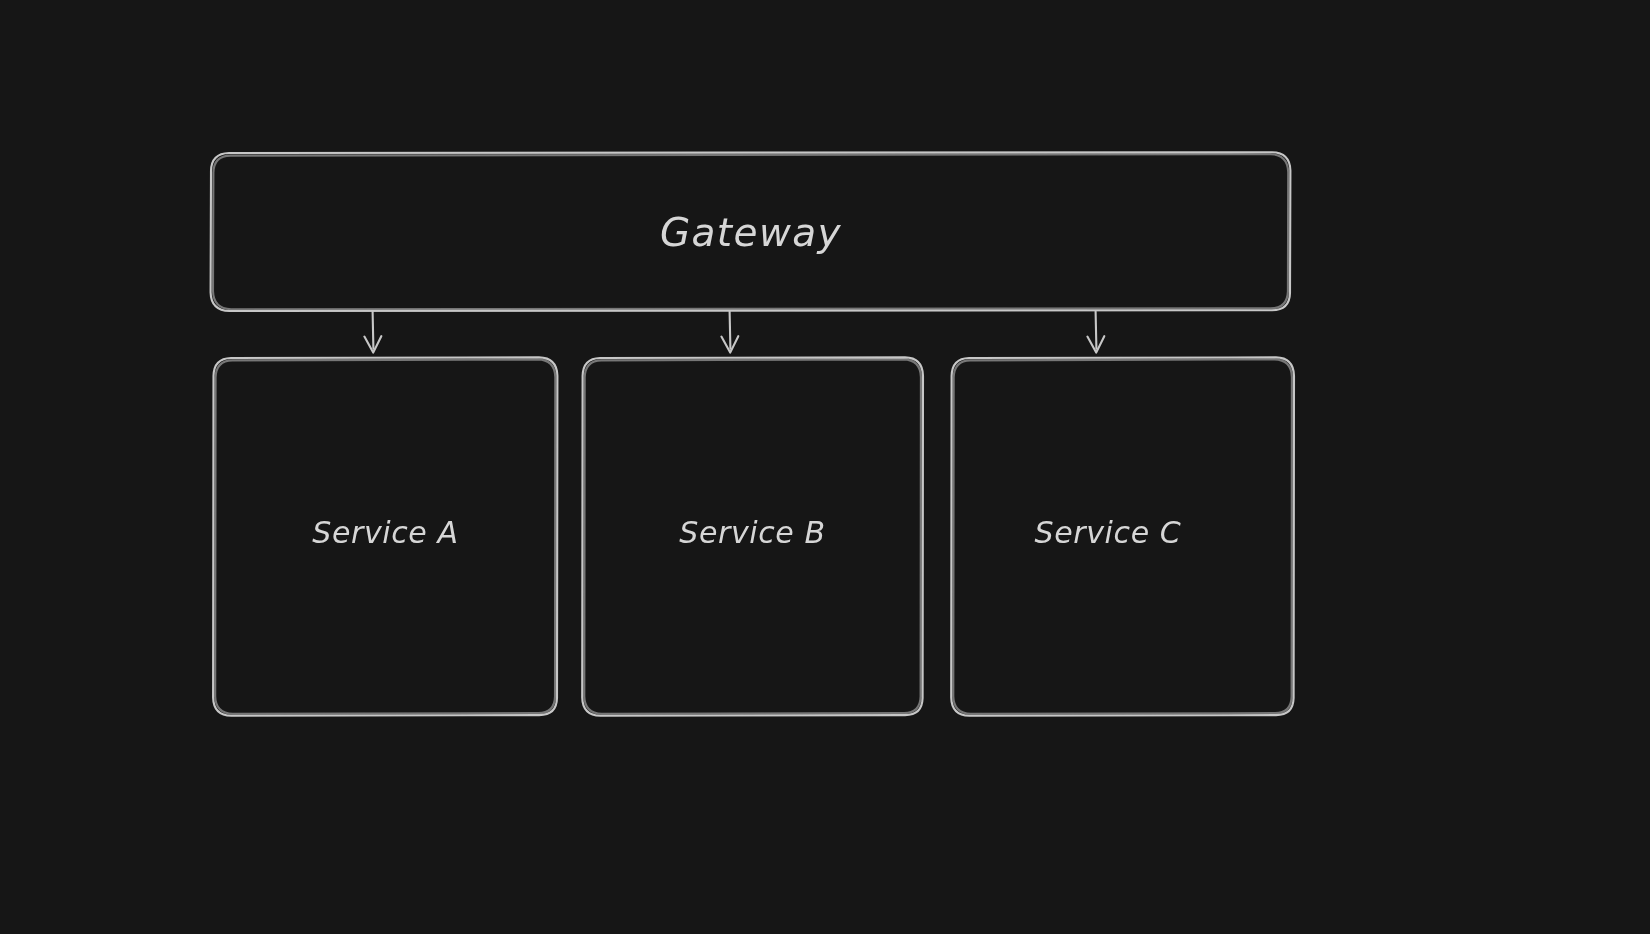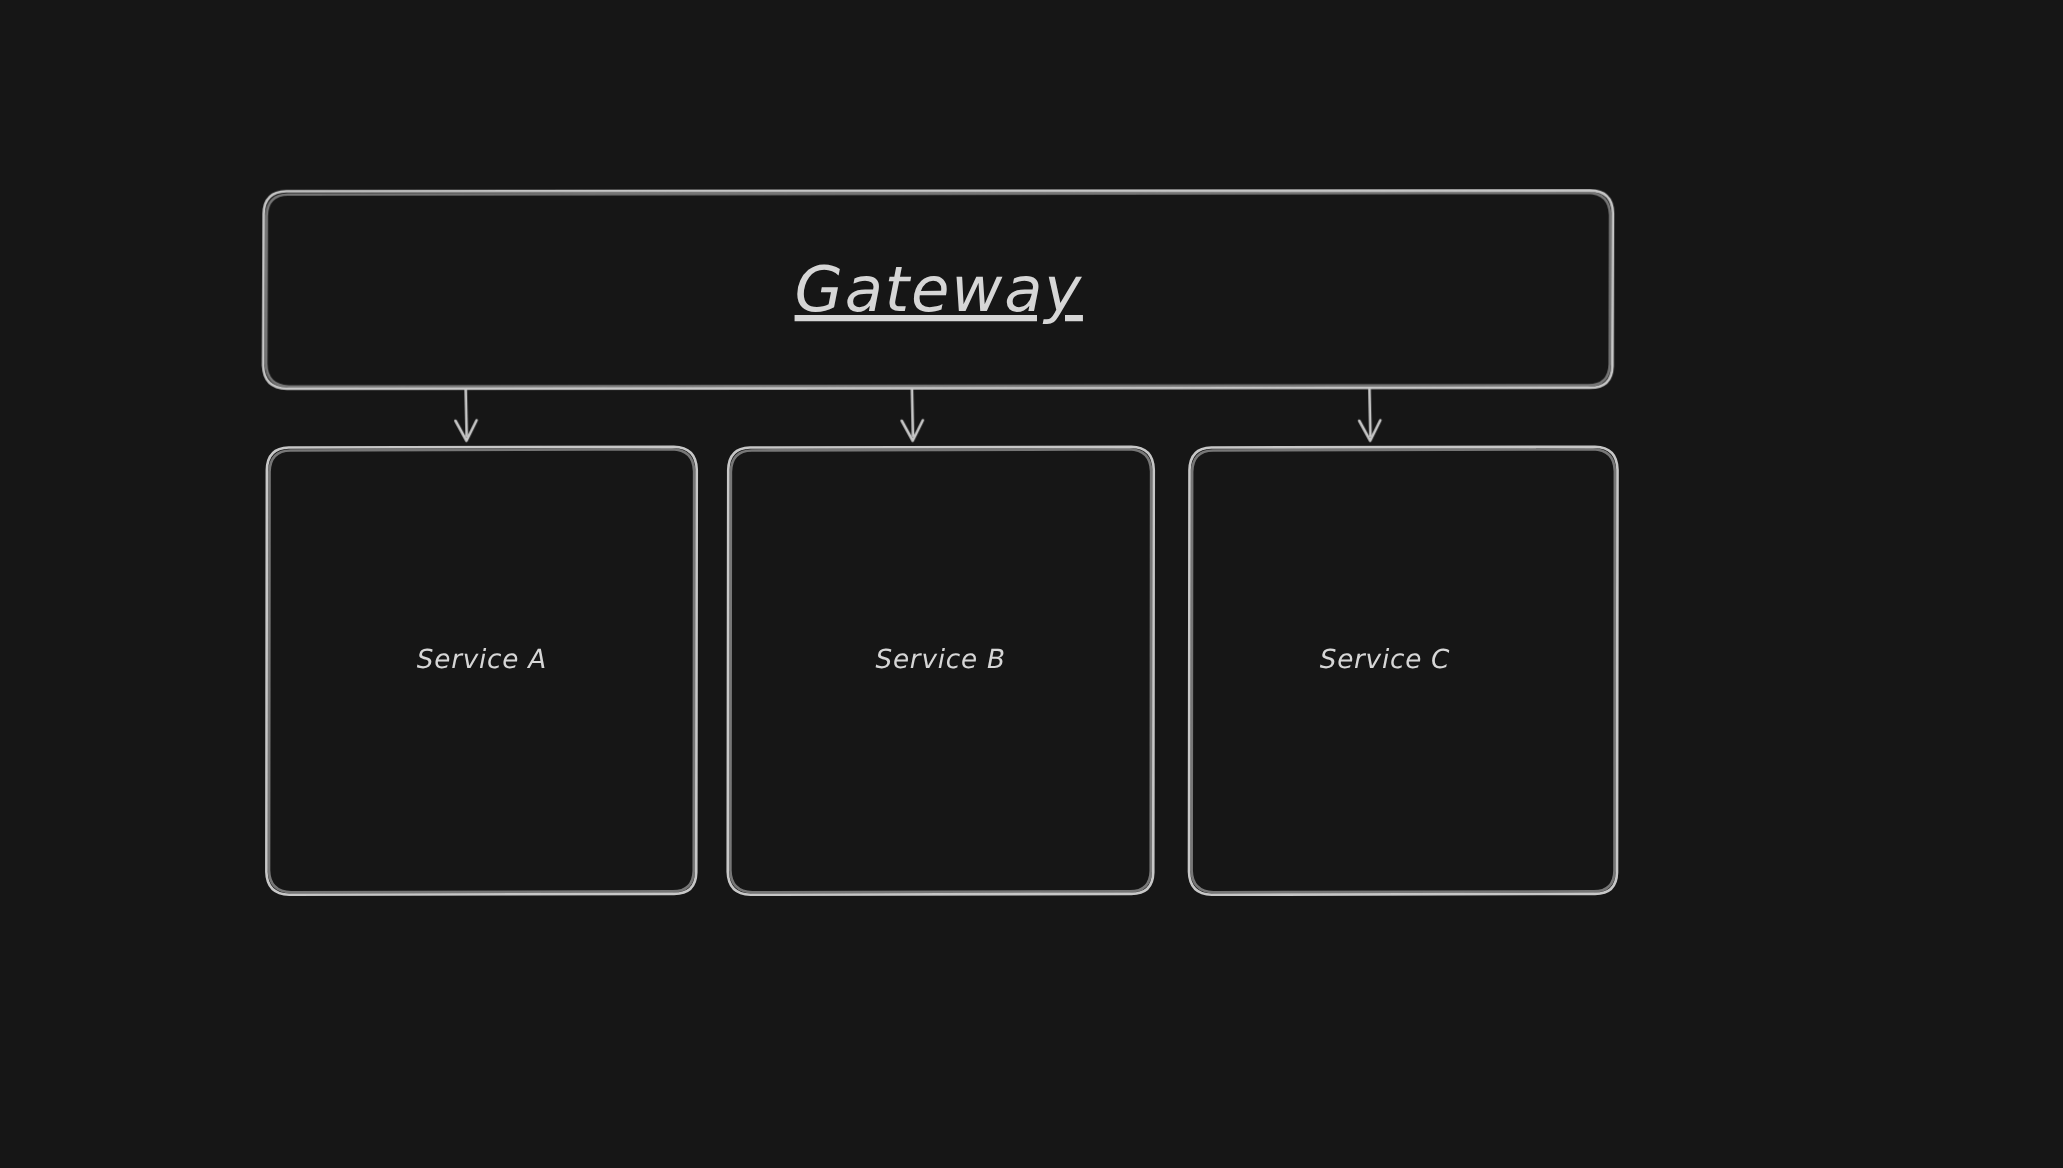"Gateway" #gateway-node .node-label { font-size: 50px -> 39px; text-decoration: underline -> none }
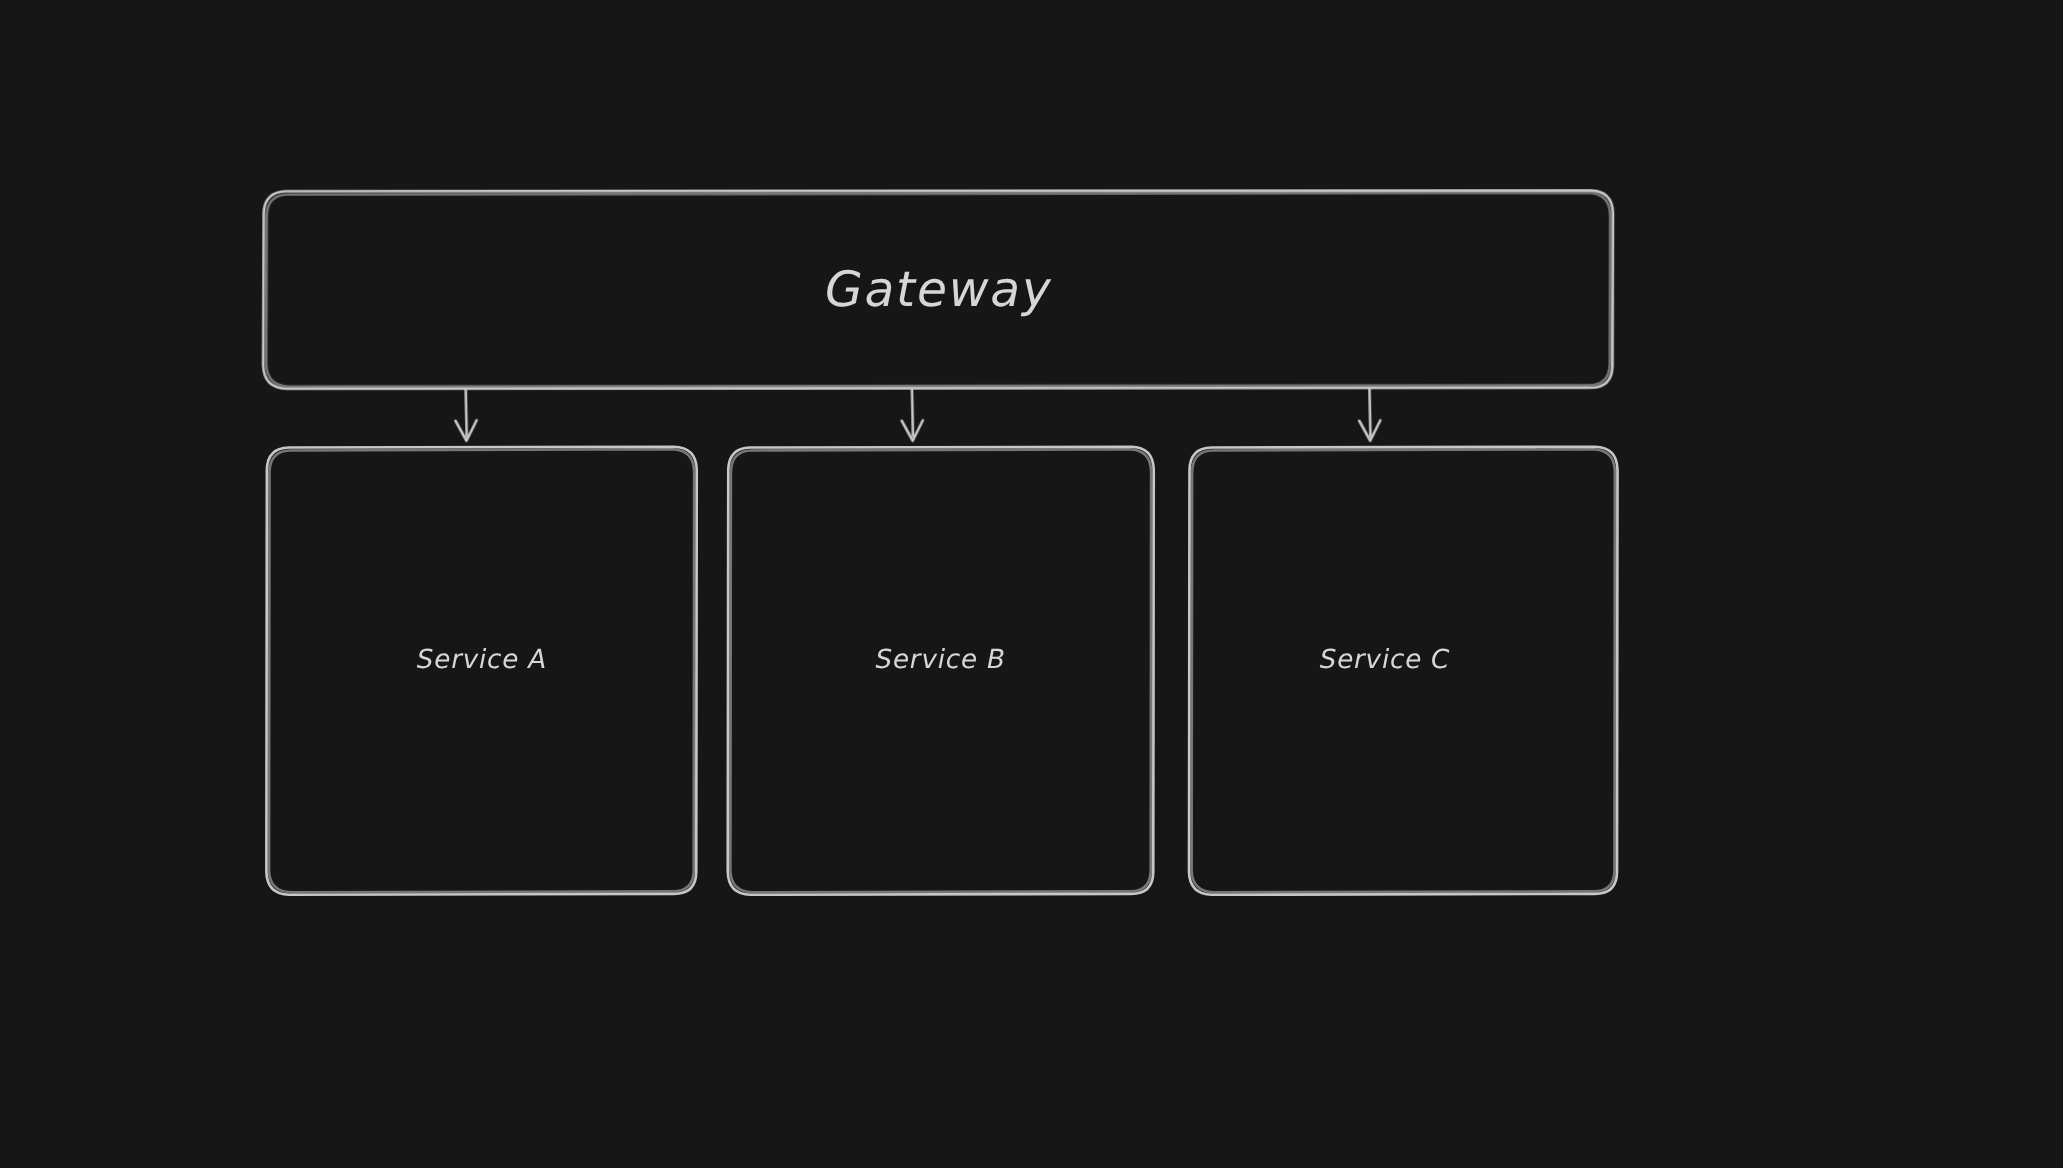"Service A" .service-node .node-label { font-size: 21px -> 30px }
